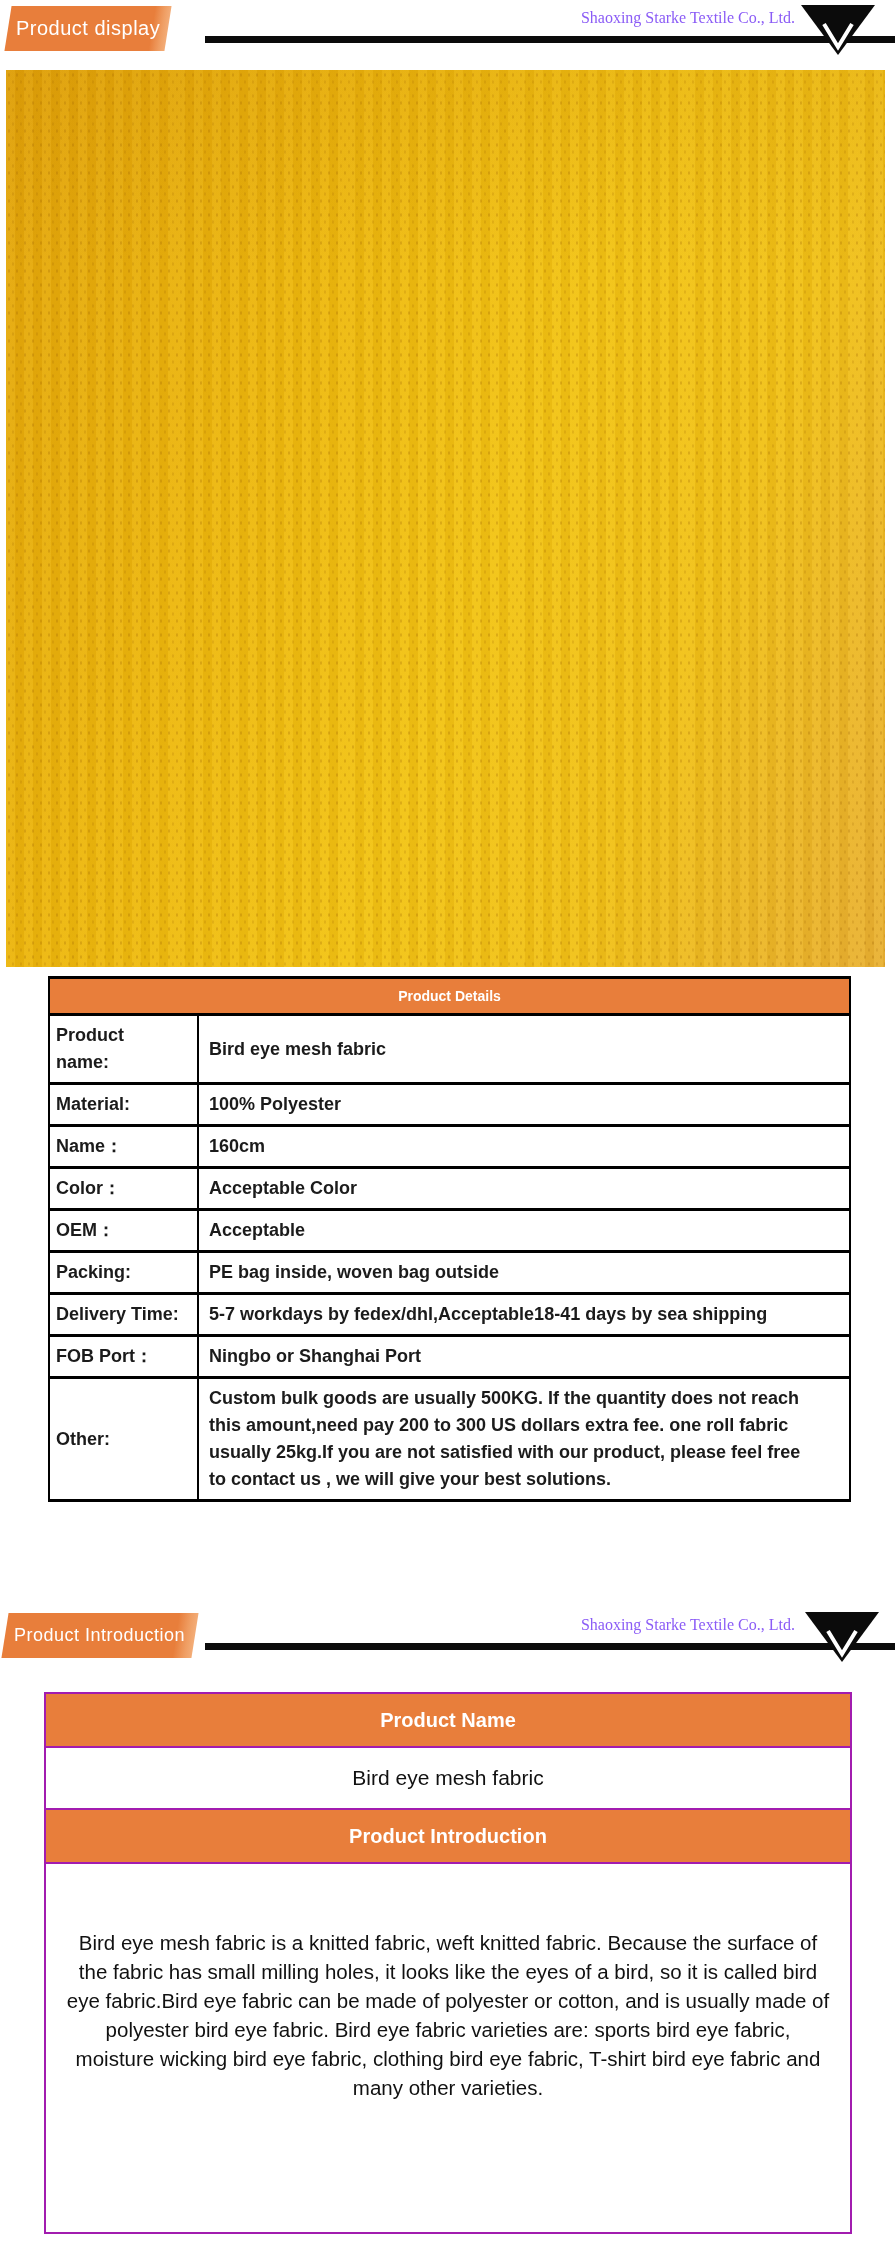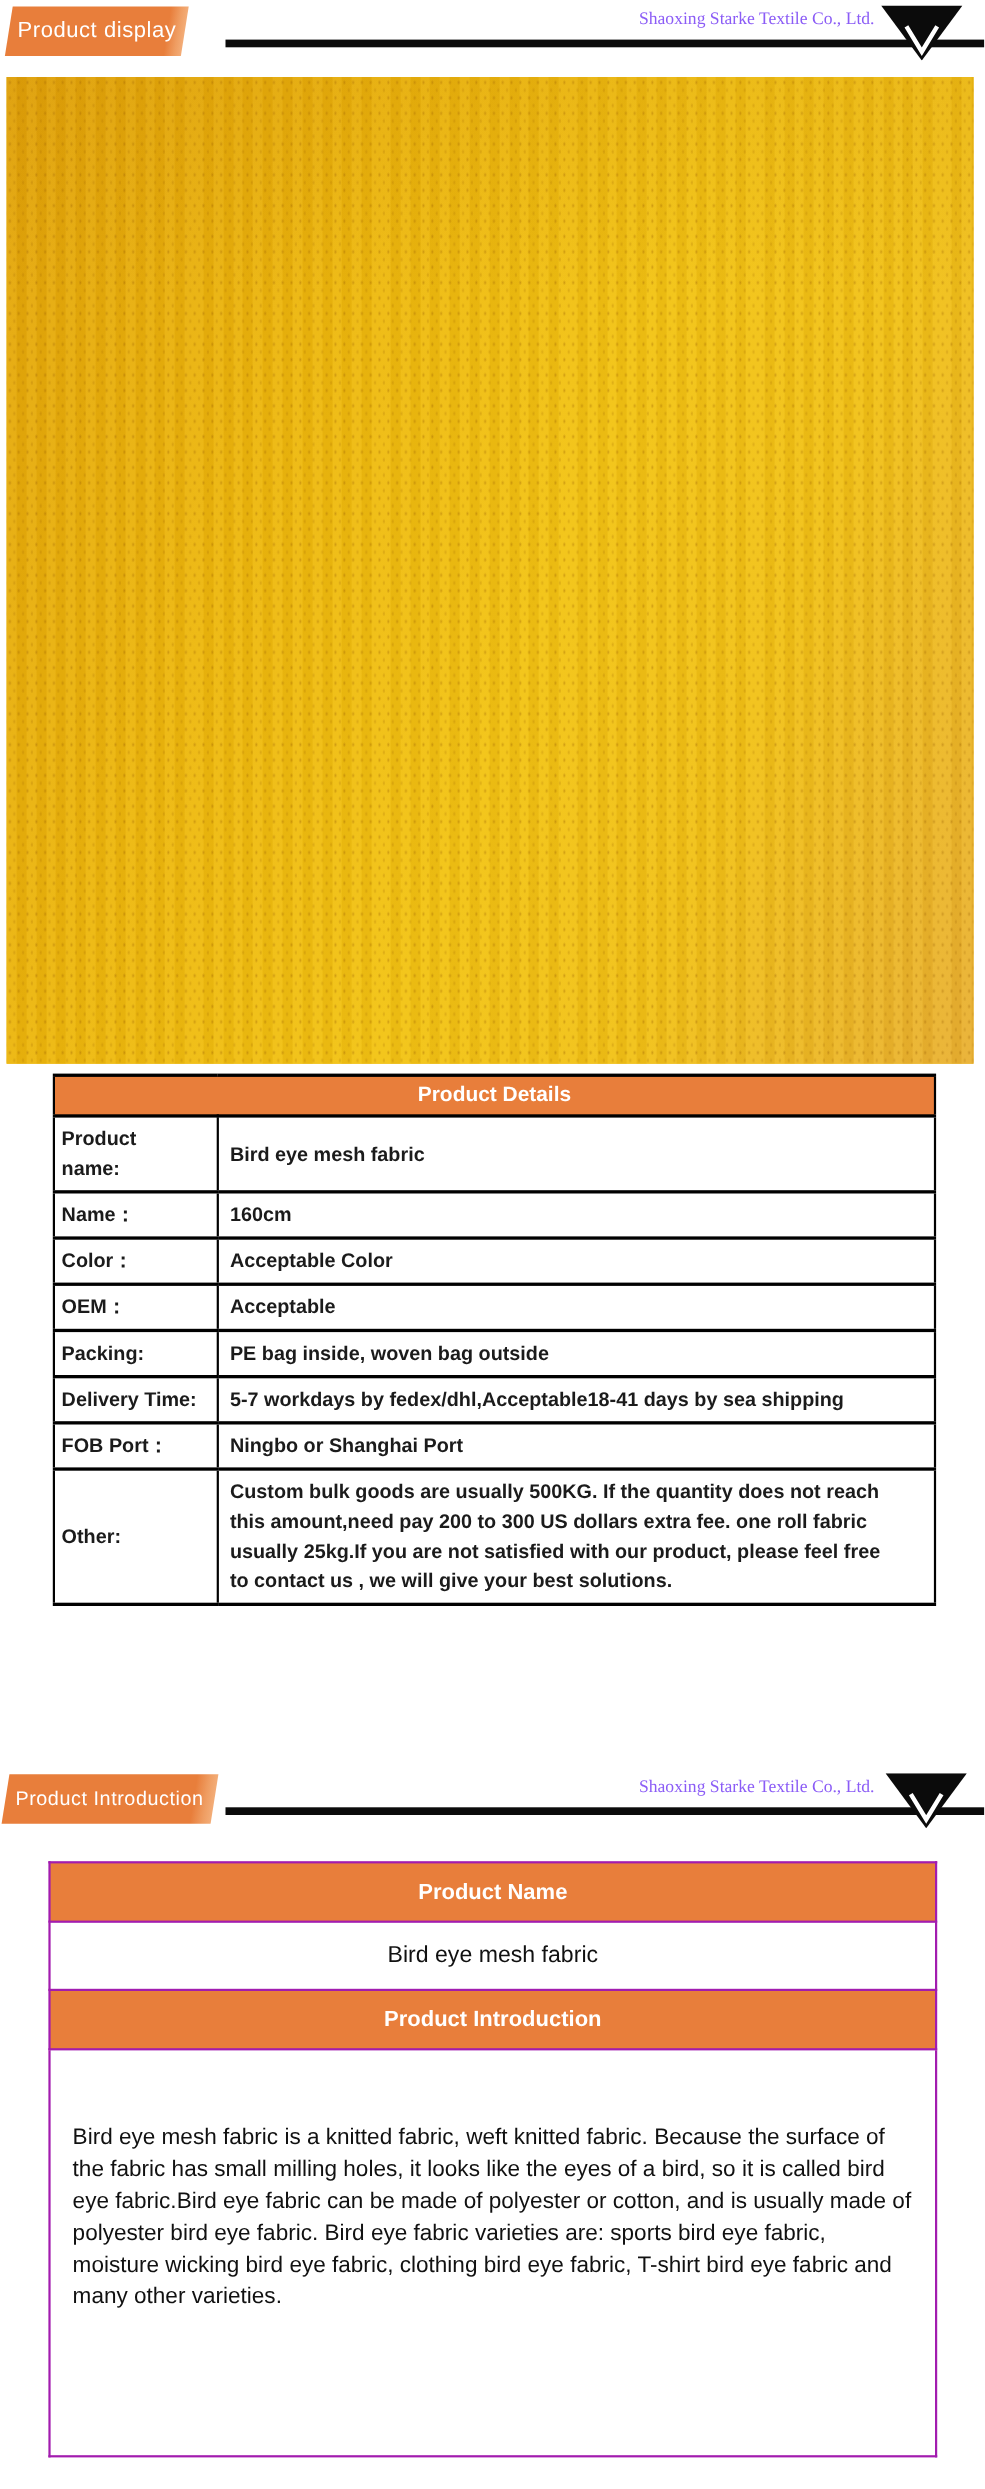"Product Details" .details th { font-size: 19px -> 14px }
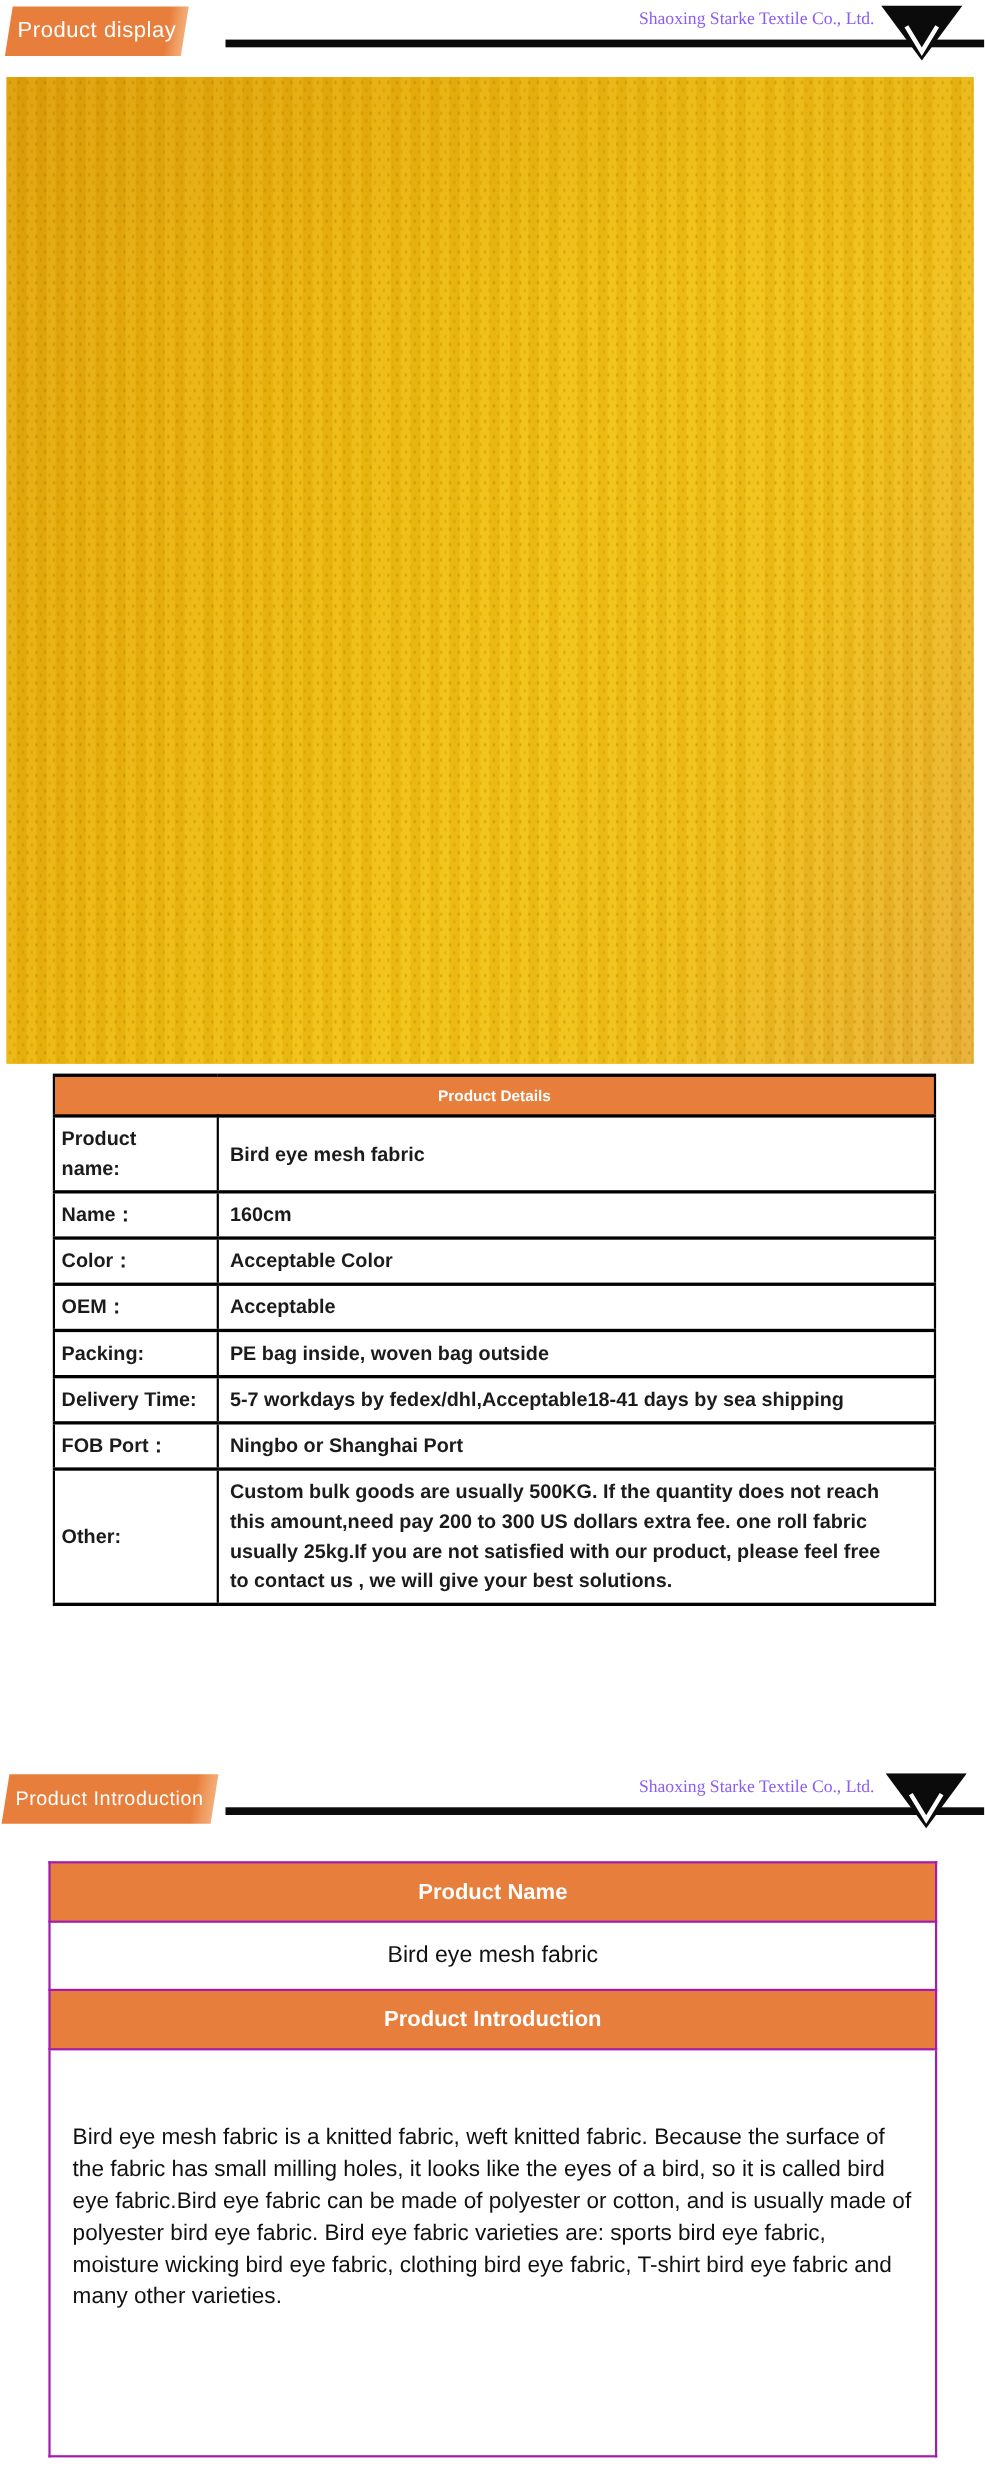"Material:" tr { html: none -> <tr> <td>Material:</td> <td>100% Polyester</td> </tr> }
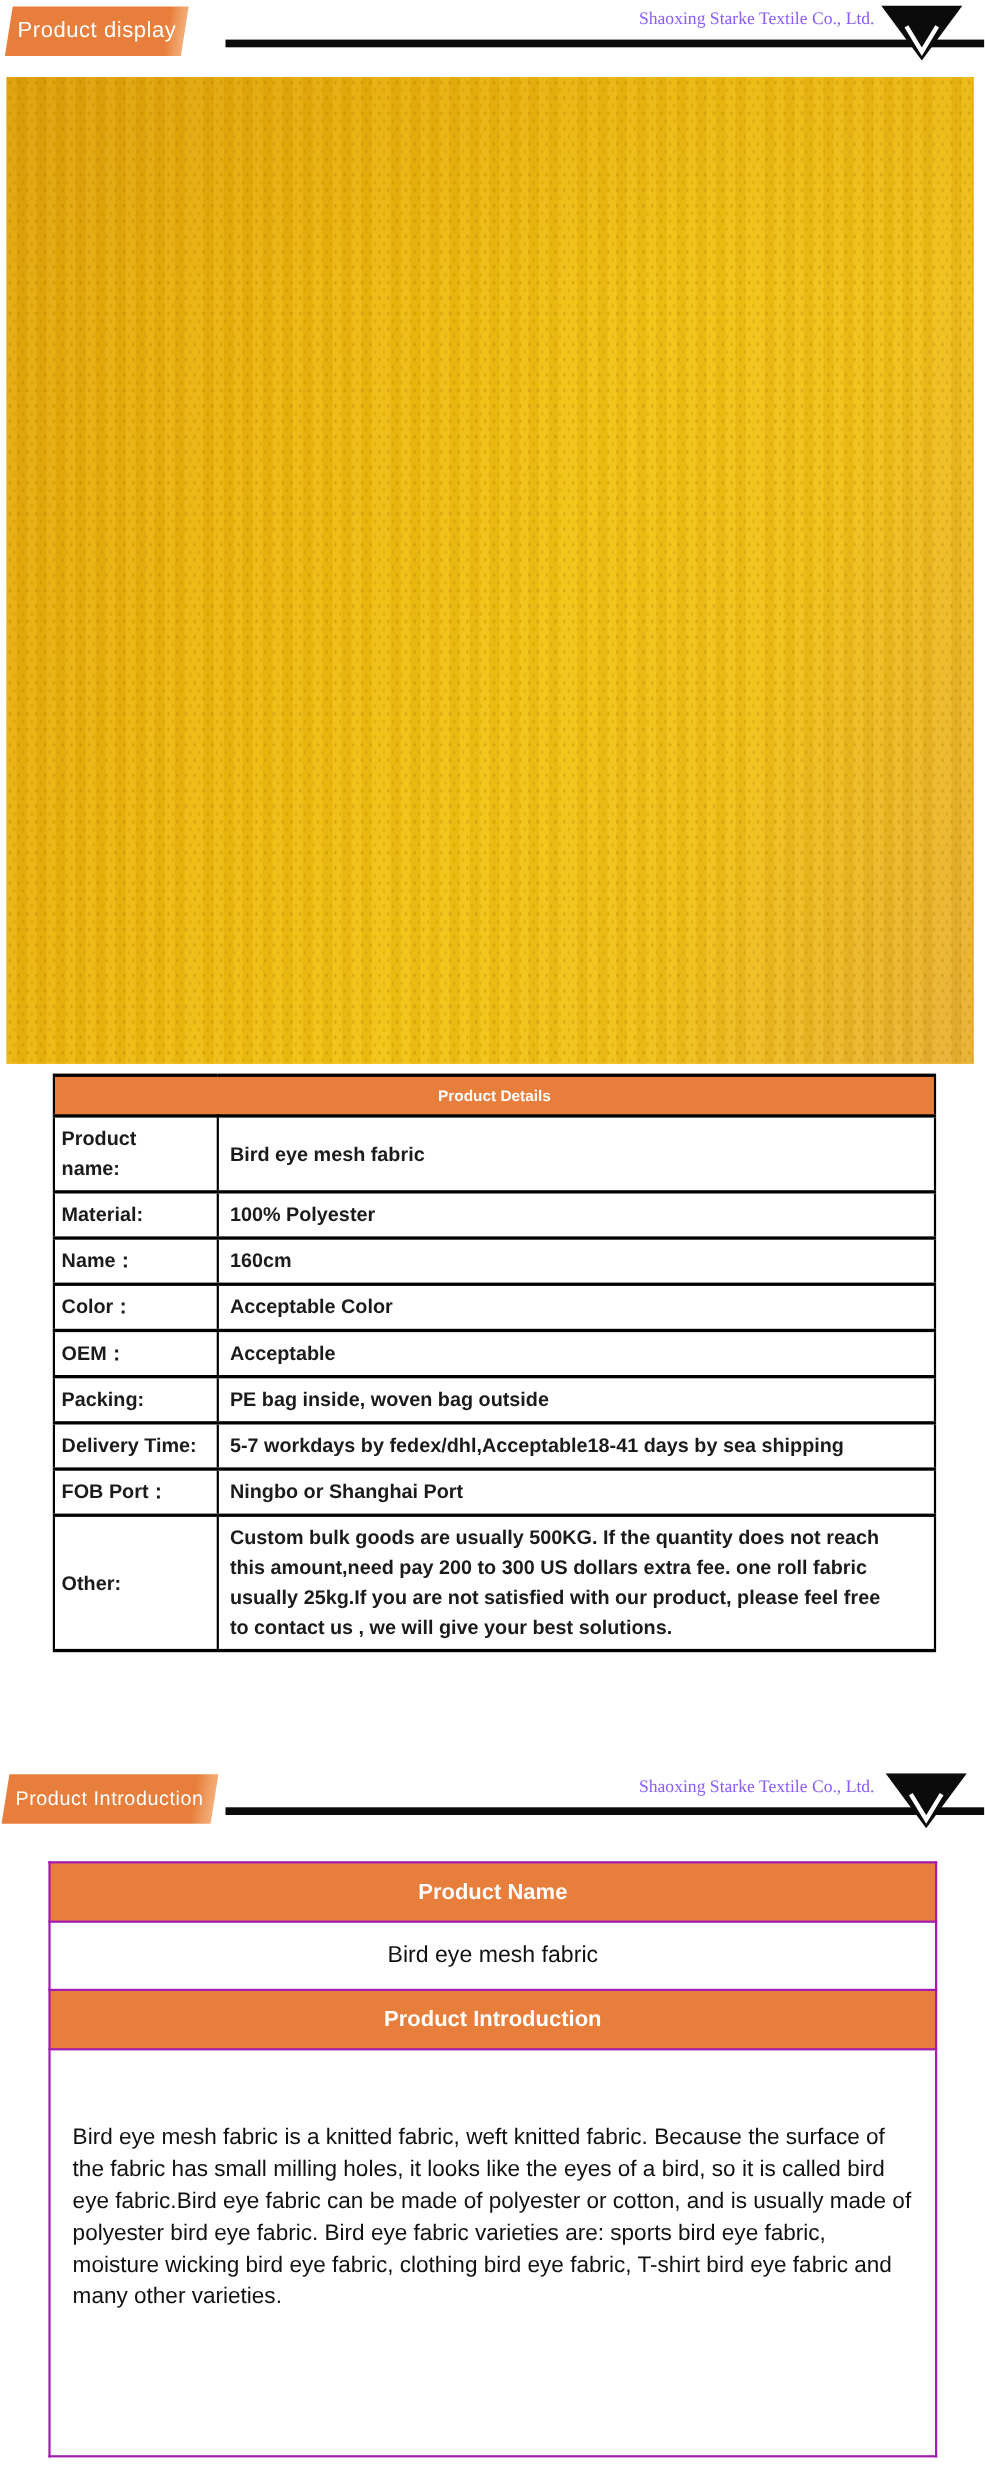"Bird eye mesh fabric is" .intro td.para-cell { text-align: left -> center }
